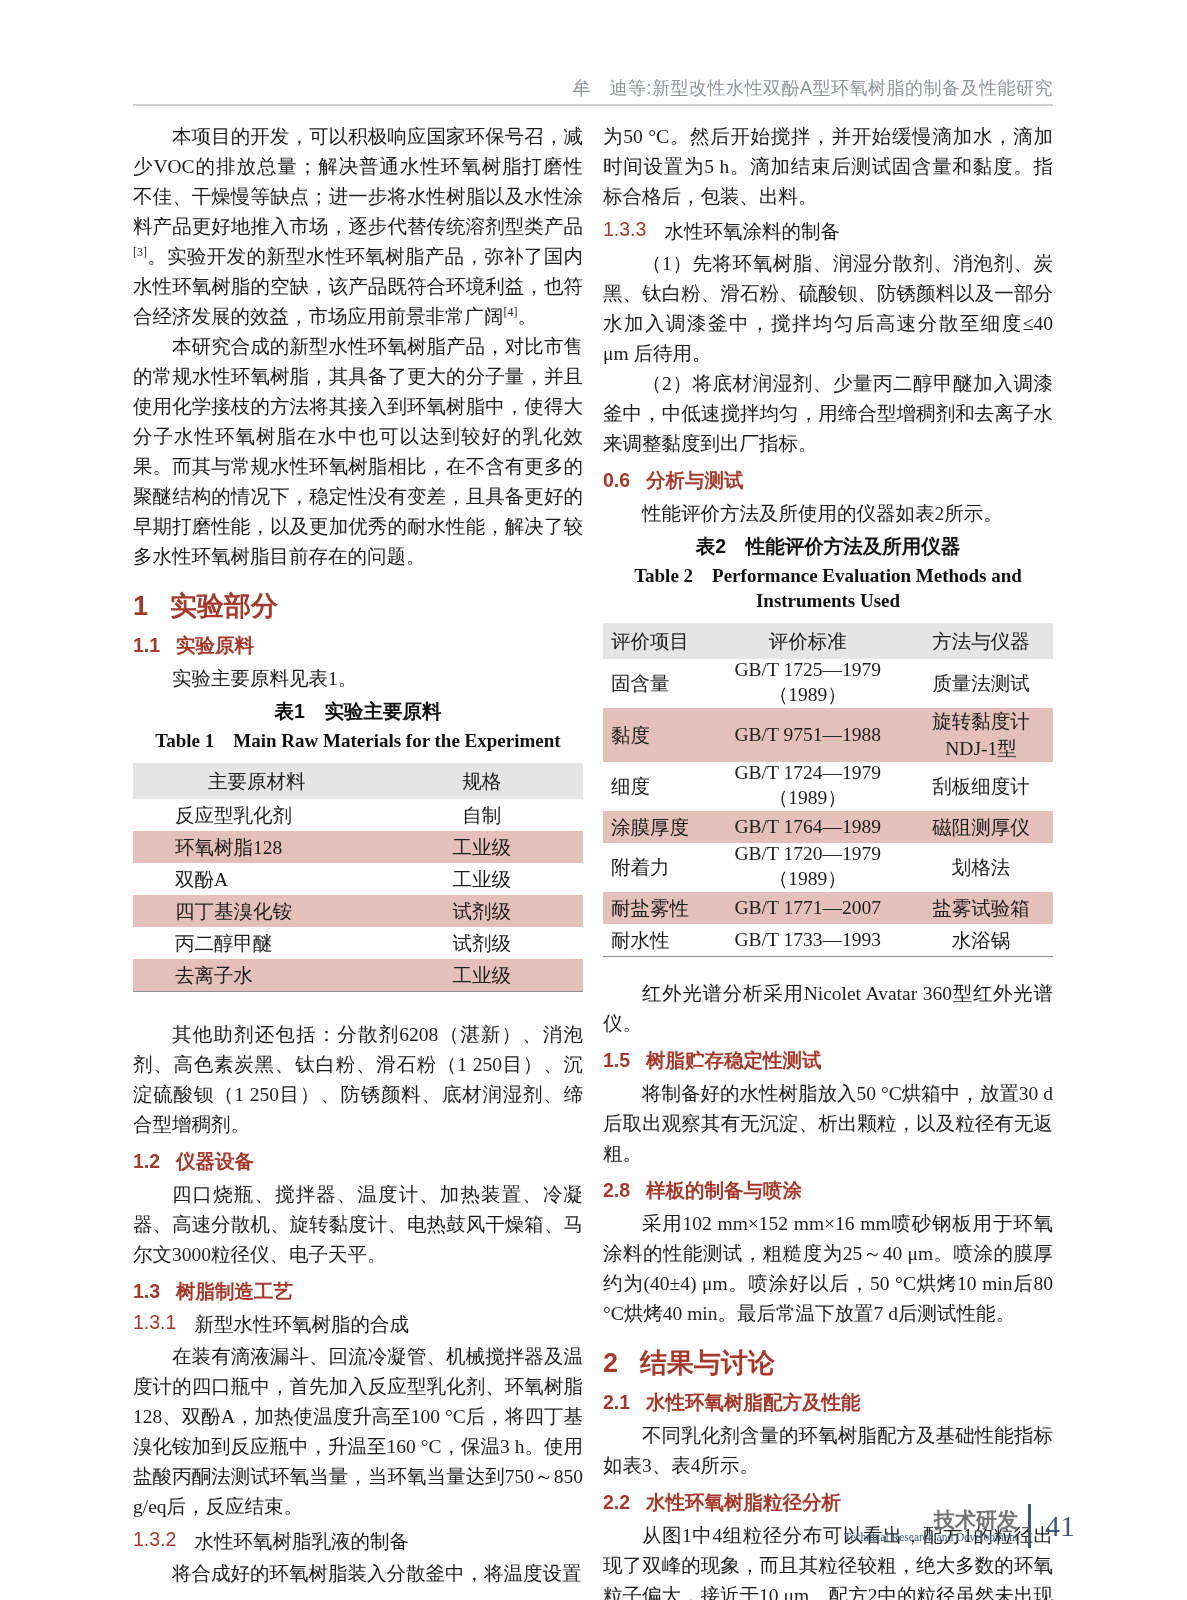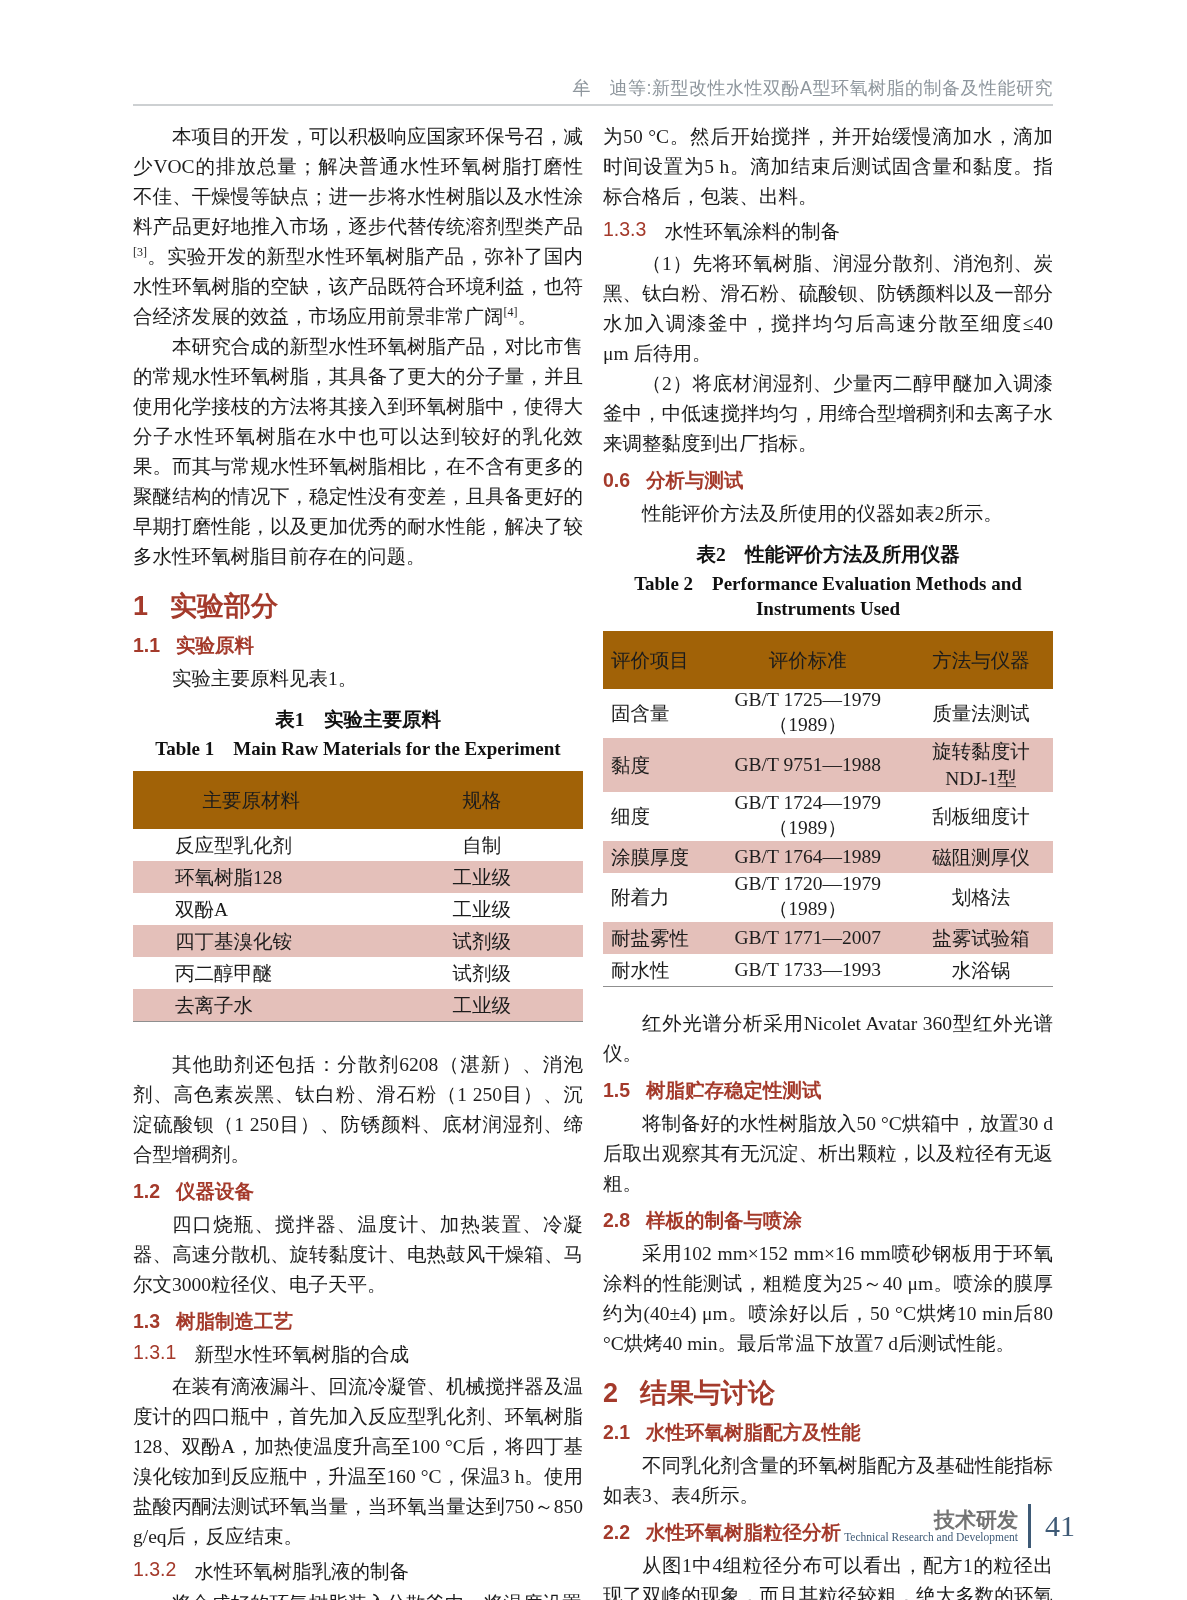"表2 性能评价方法及所用仪器" .cap-cn { font-family: Liberation Serif, serif -> Liberation Sans, sans-serif; margin: 12px 0 3px -> 4px 0 3px }
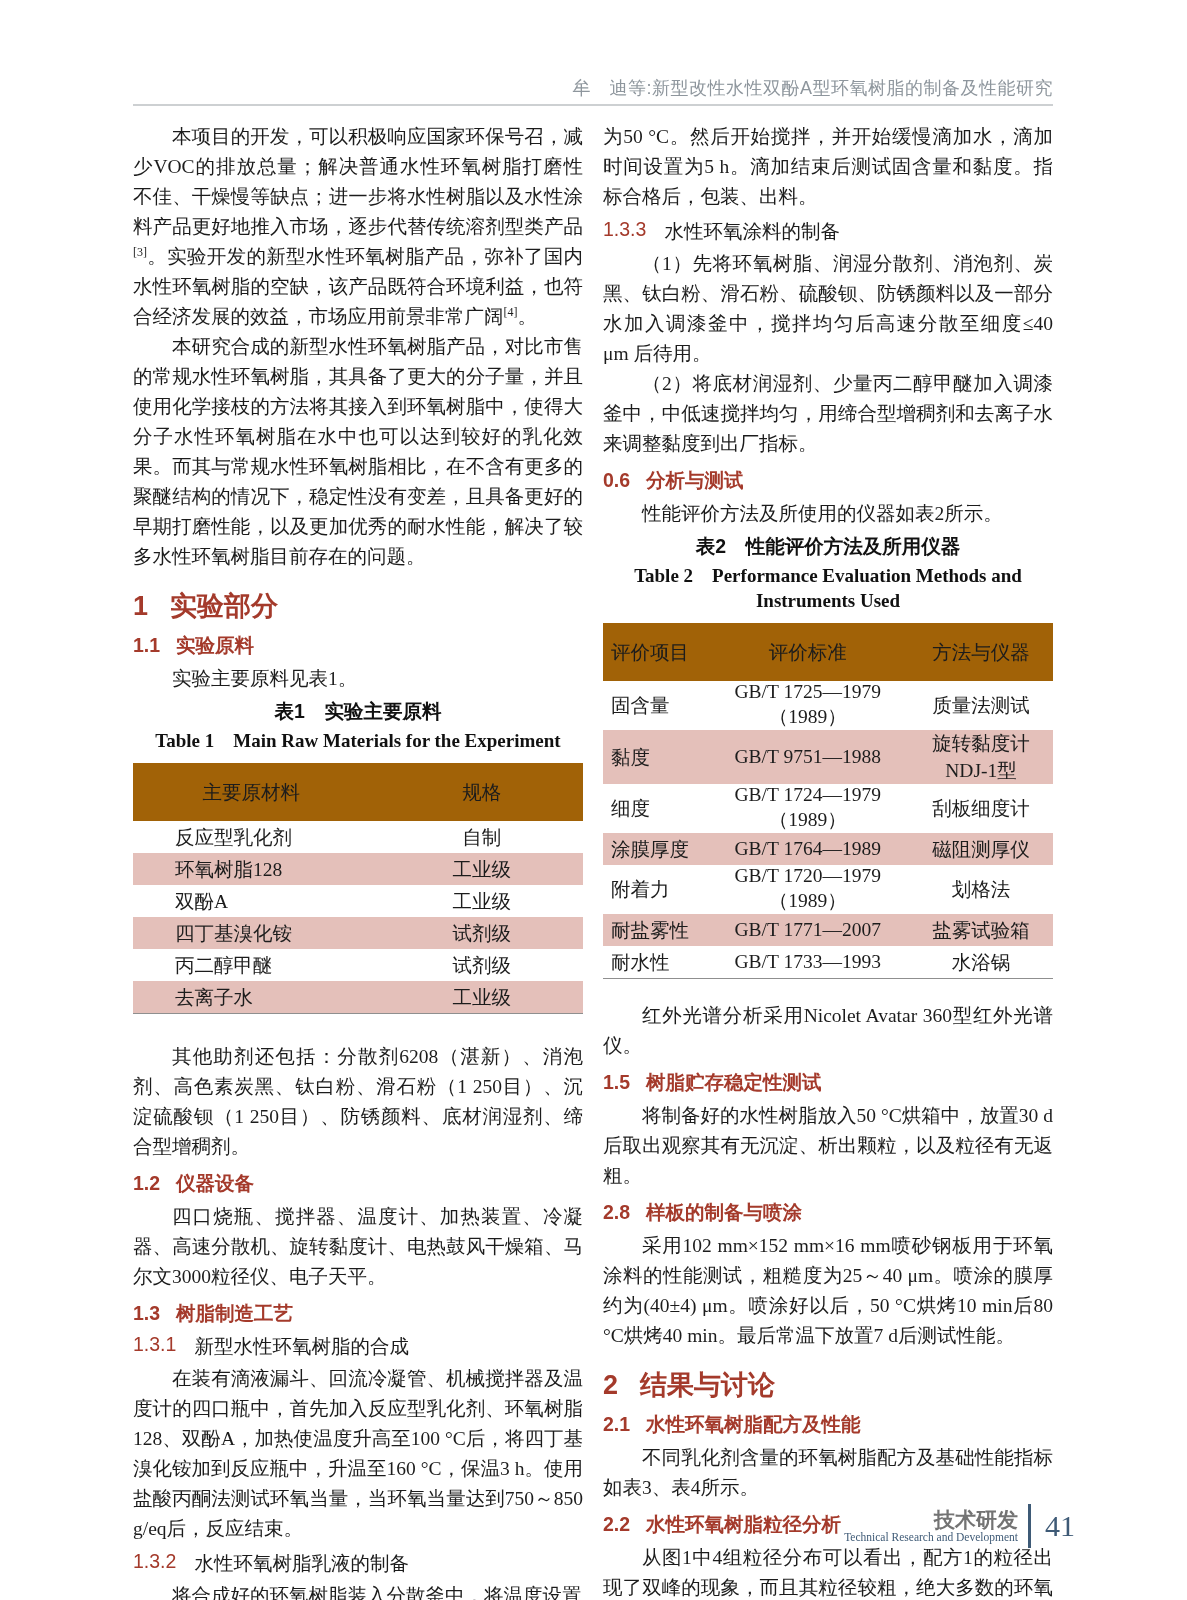"评价项目" table.tbl th { background: #a16207 -> #e5e5e5; padding: 11px -> 0 }
